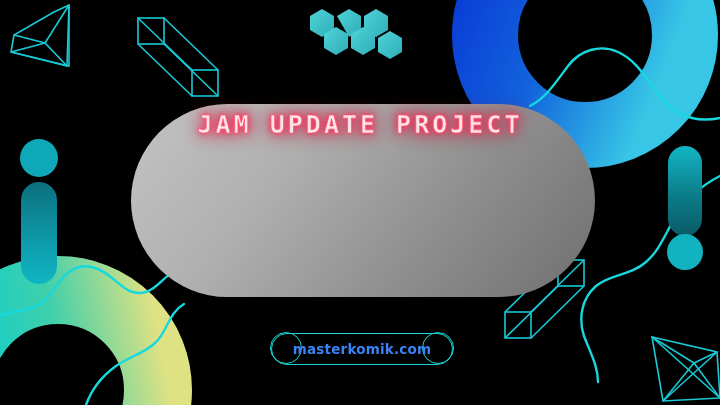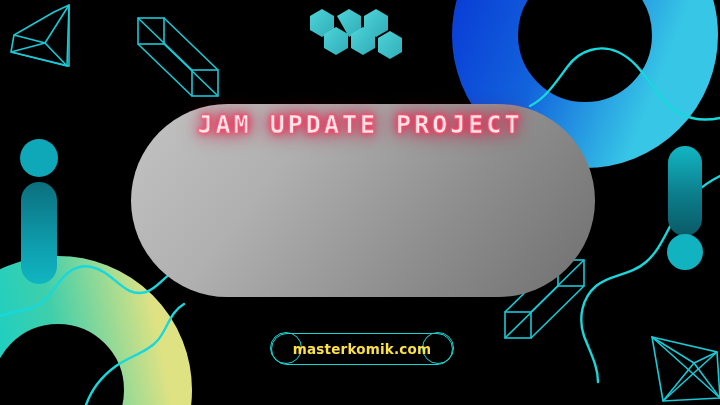"masterkomik.com" #url-text { color: #fde047 -> #3b82f6 }
